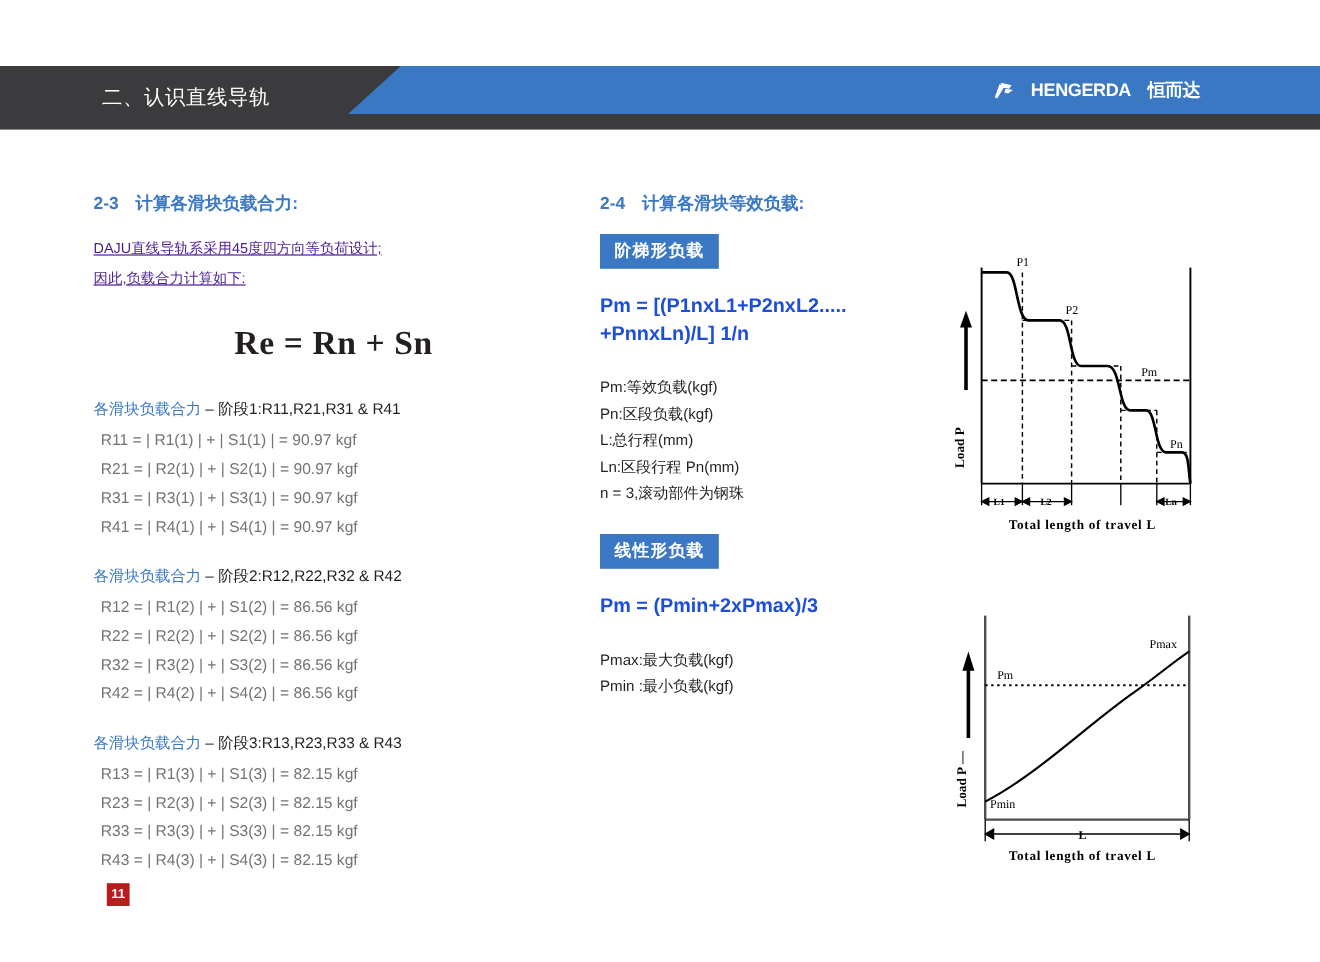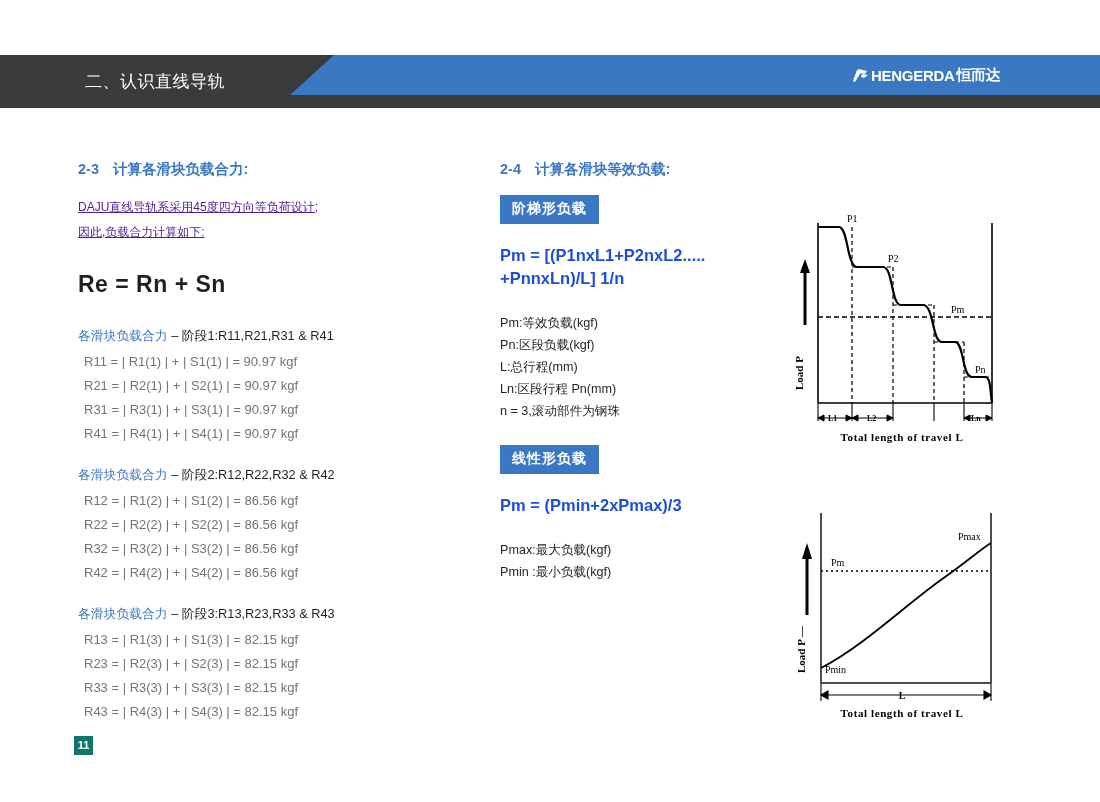"HENGERDA" .brand { gap: 2px -> 14px }
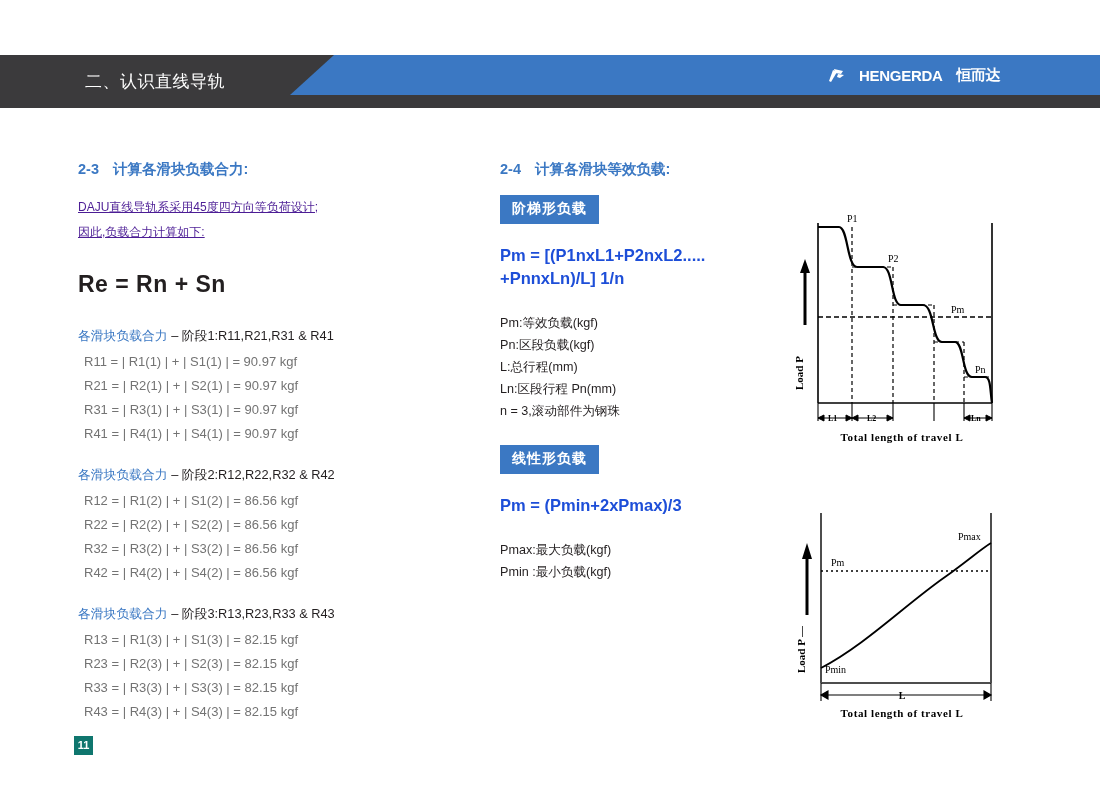"Re = Rn + Sn" .big-formula { font-family: none -> Liberation Serif, serif; font-size: 23px -> 28px; text-align: none -> center }
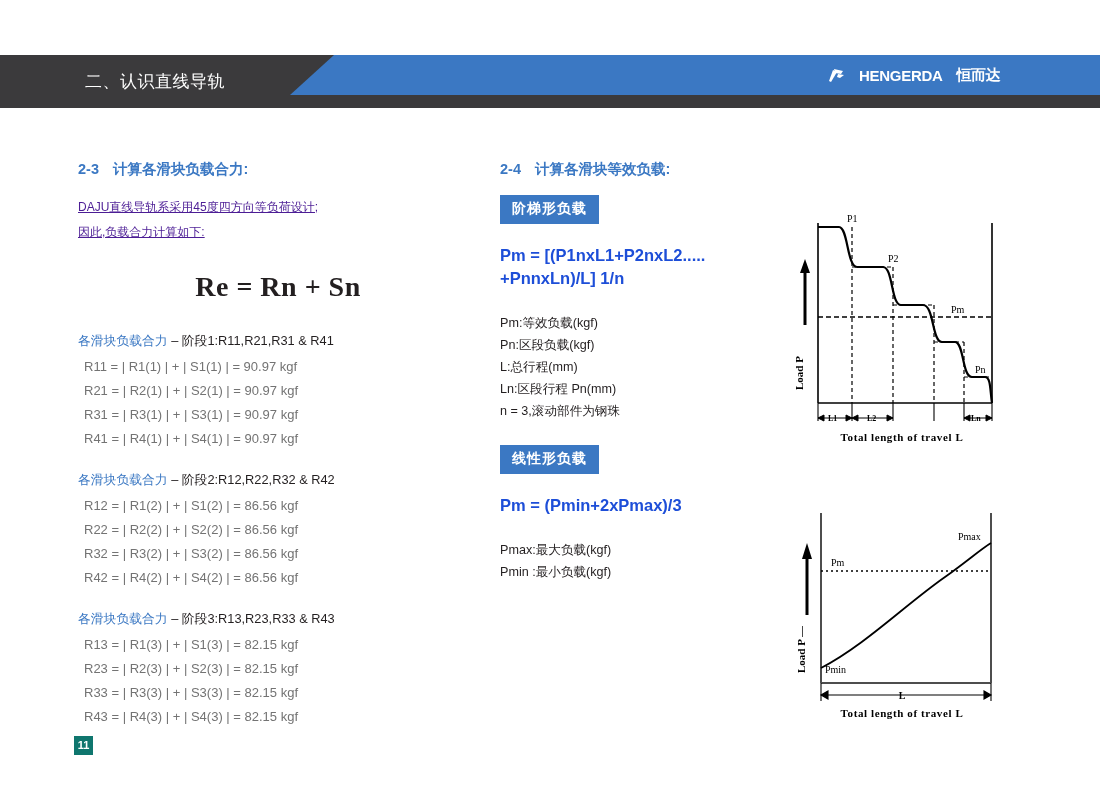"11" .pagenum { background: #0f766e -> #b91c1c; left: 74px -> 89px }
